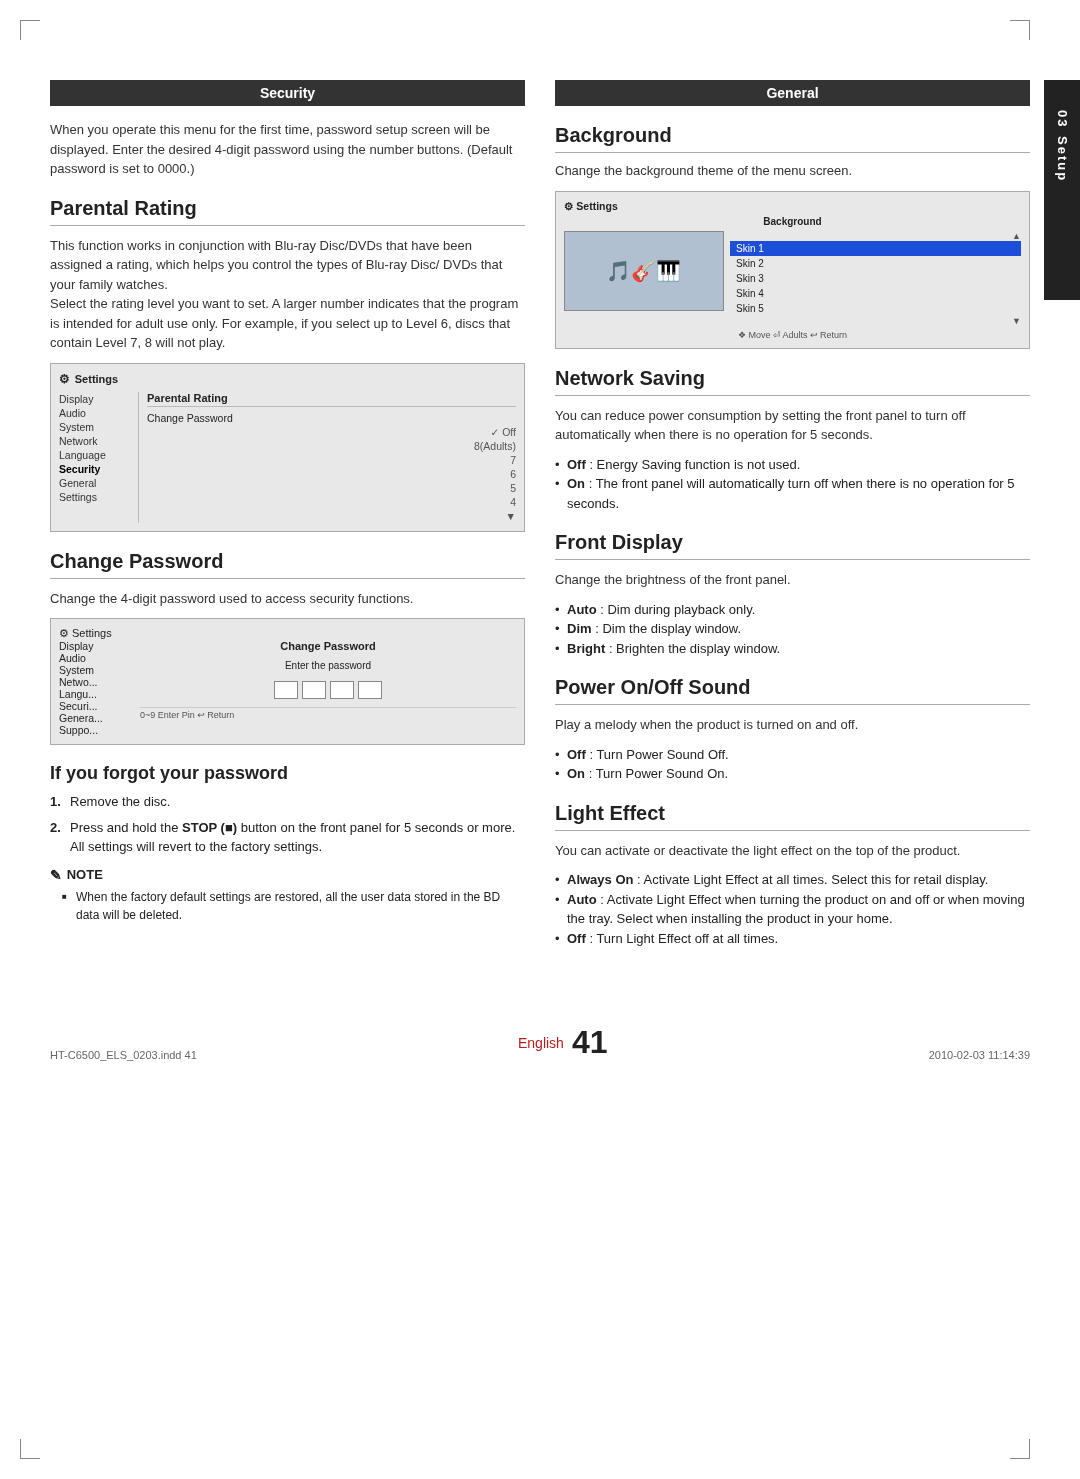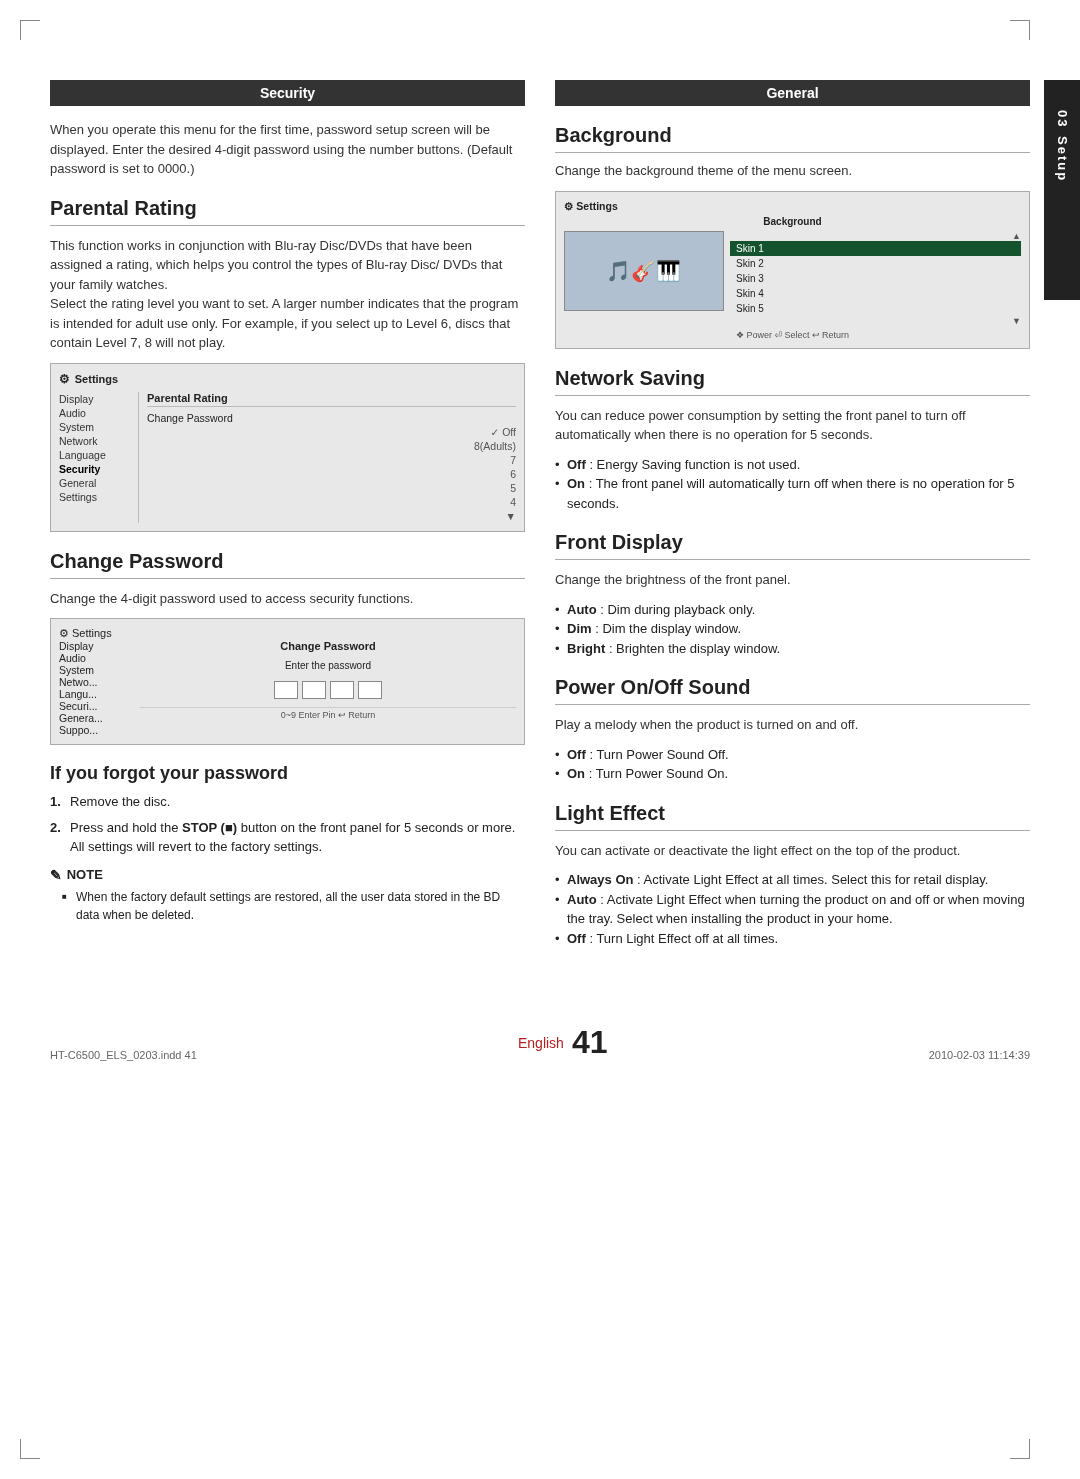"Skin 1" .bg-skin-item.selected { background: #14532d -> #1d4ed8 }
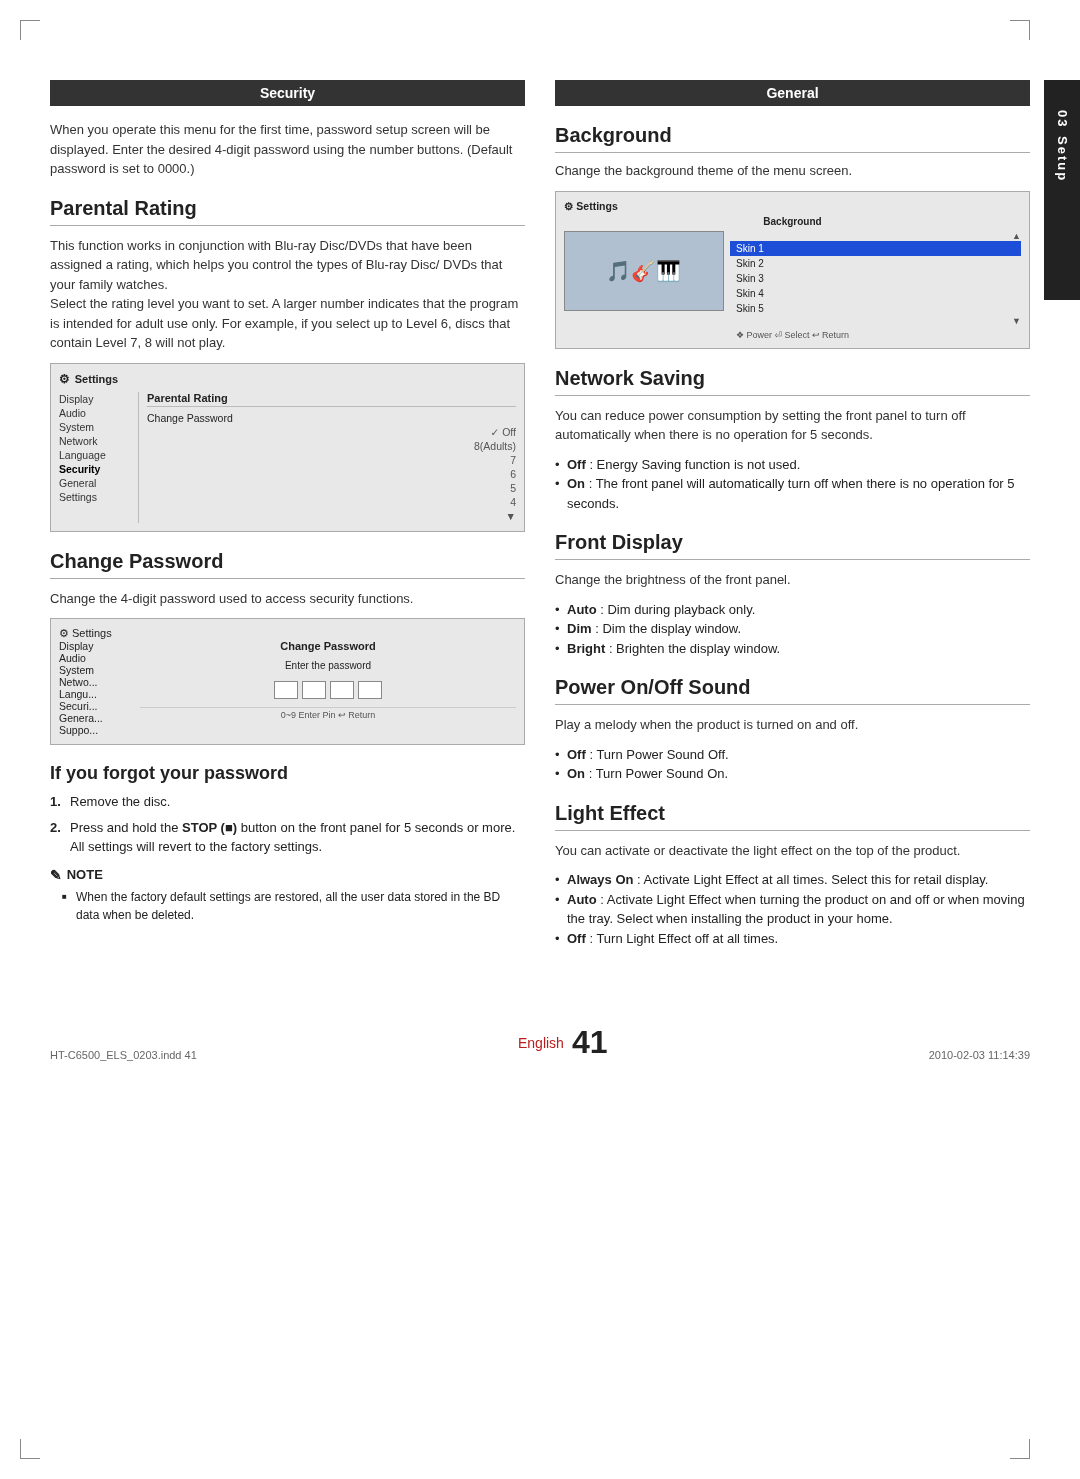"❖ Power ⏎ Select ↩" div.bg-mock-nav { text: Power  ⏎ Select -> Move  ⏎ Adults }
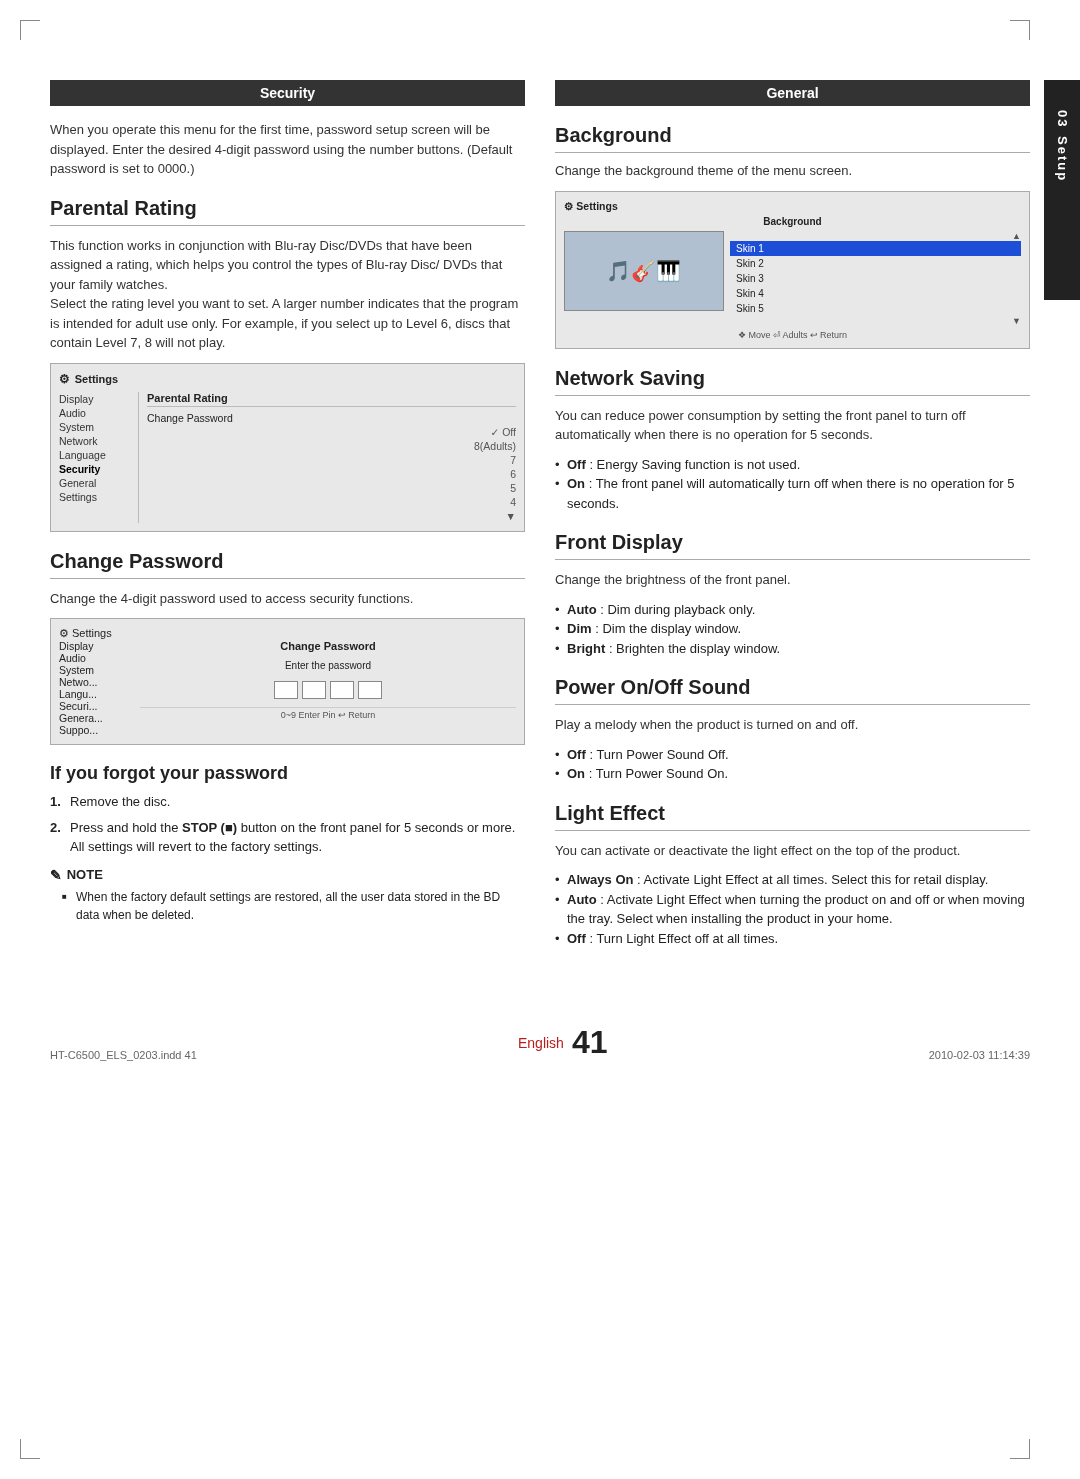"0~9 Enter Pin ↩ Return" .cp-mock-bottom { text-align: center -> left }
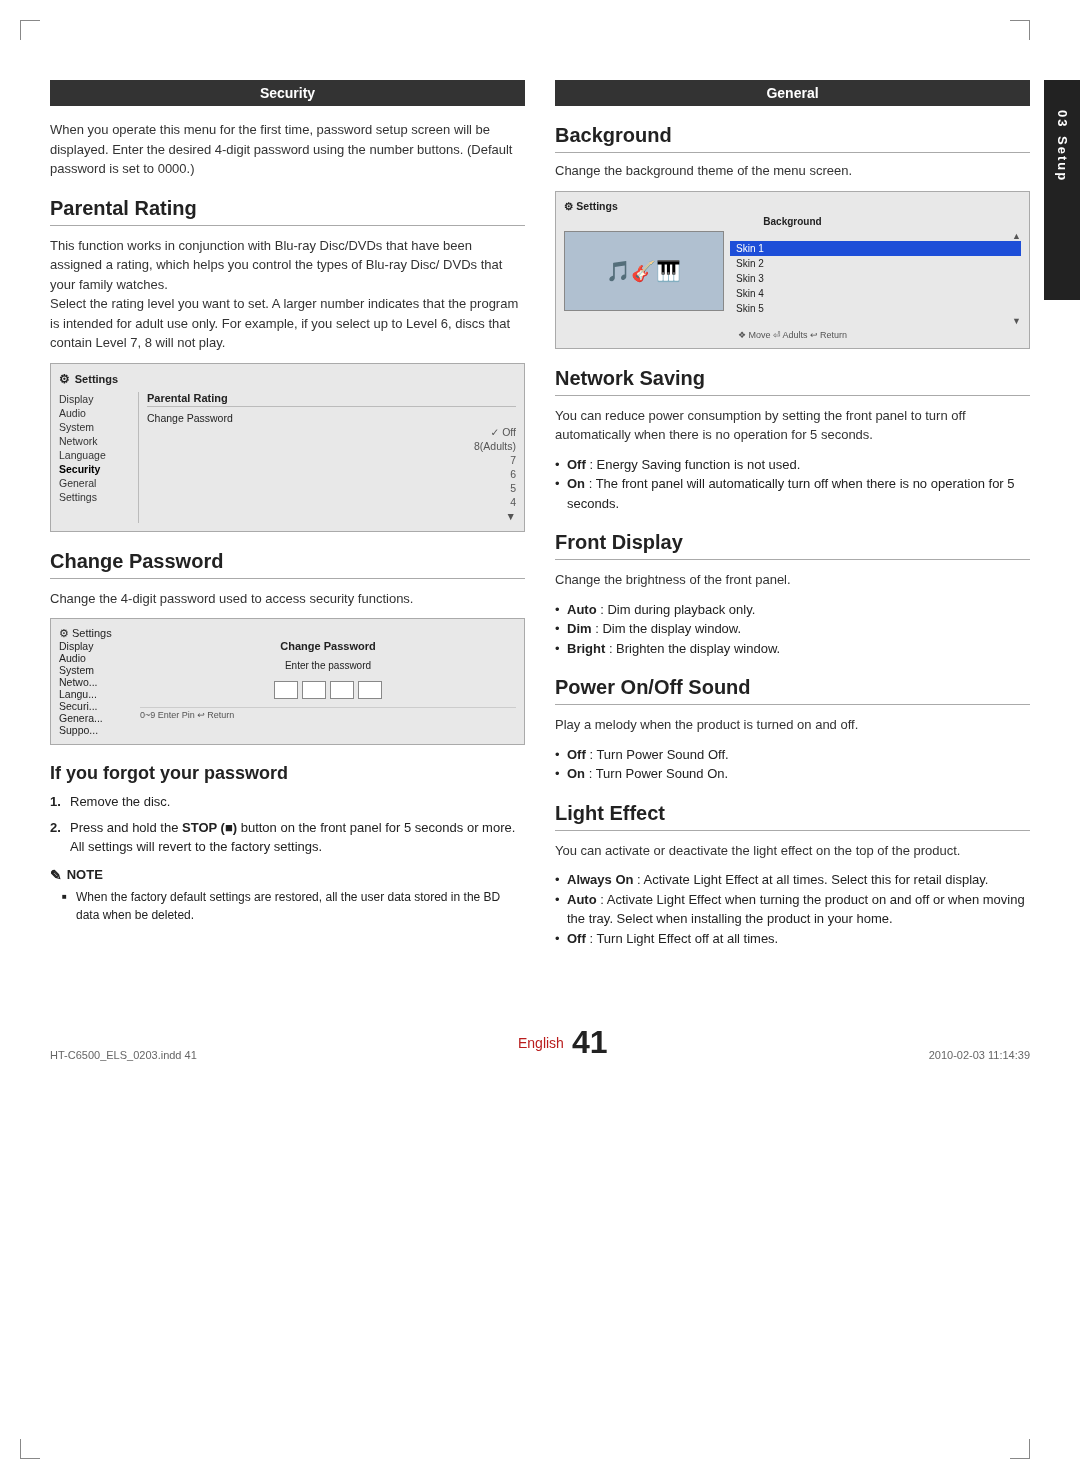"When the factory default settings" li { text: when -> will }
